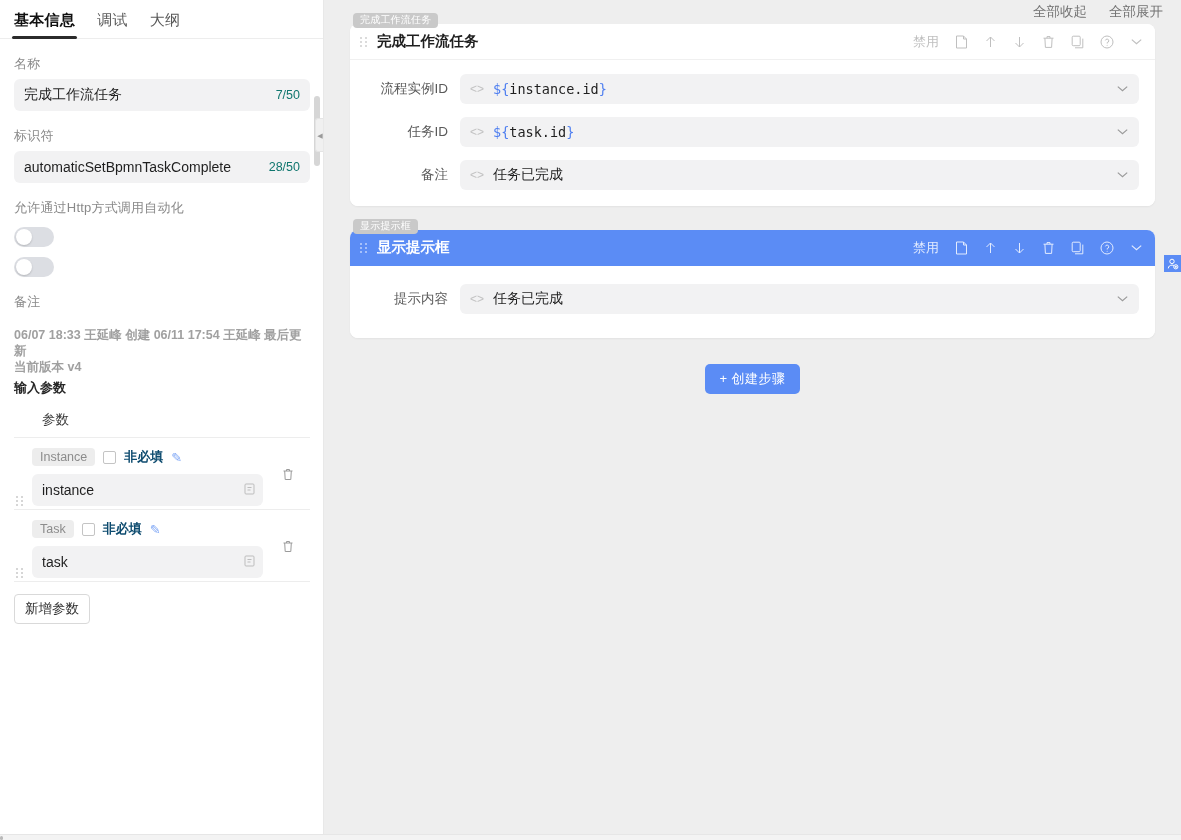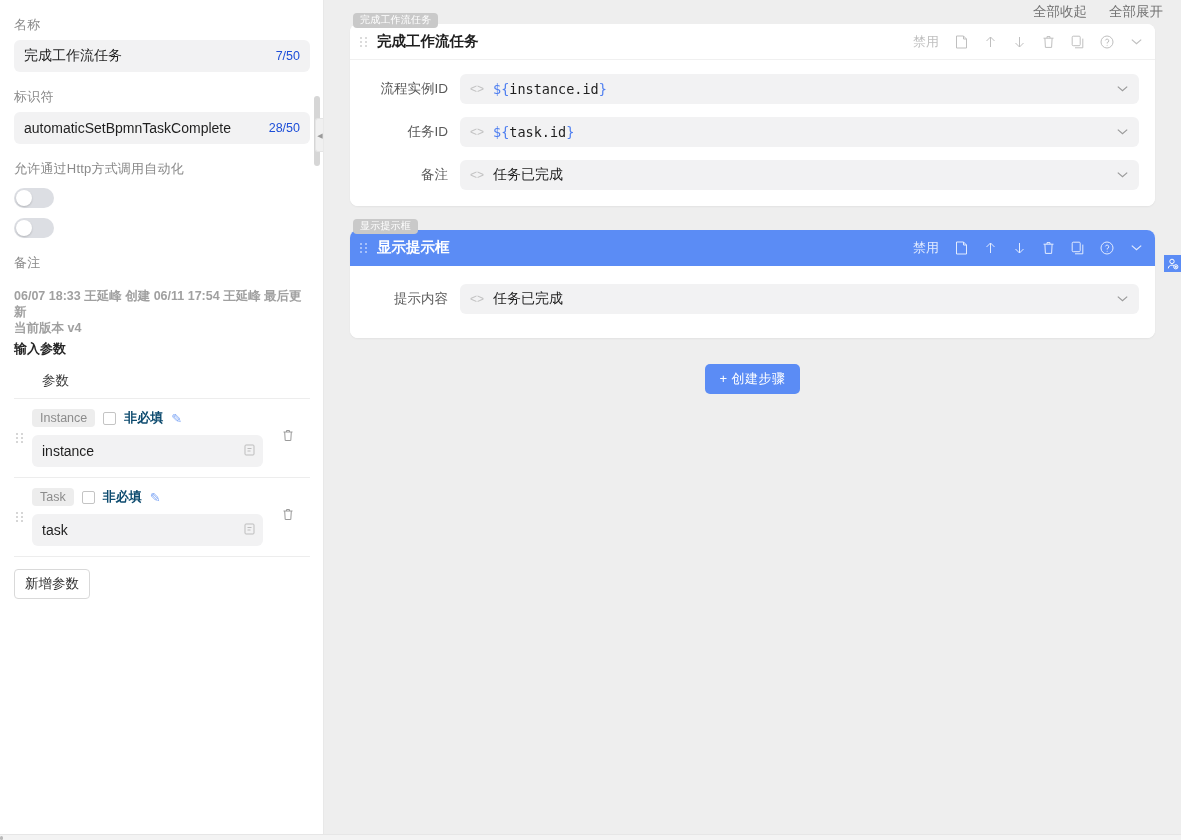"基本信息" div.tabs { html: none -> <div> <div>基本信息</div> <div>调试</div> <div>大纲</div> </div> }
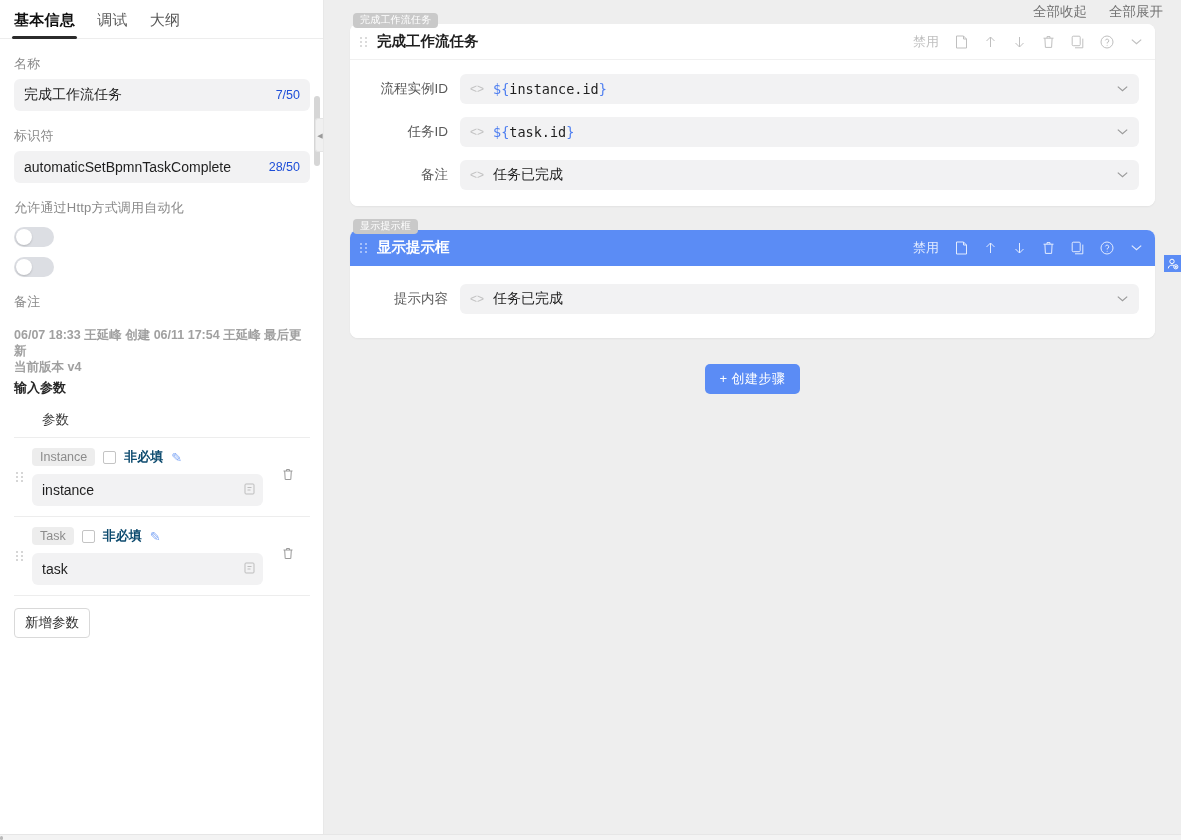"7/50" .fld-box .counter { color: #1d4ed8 -> #0f766e }
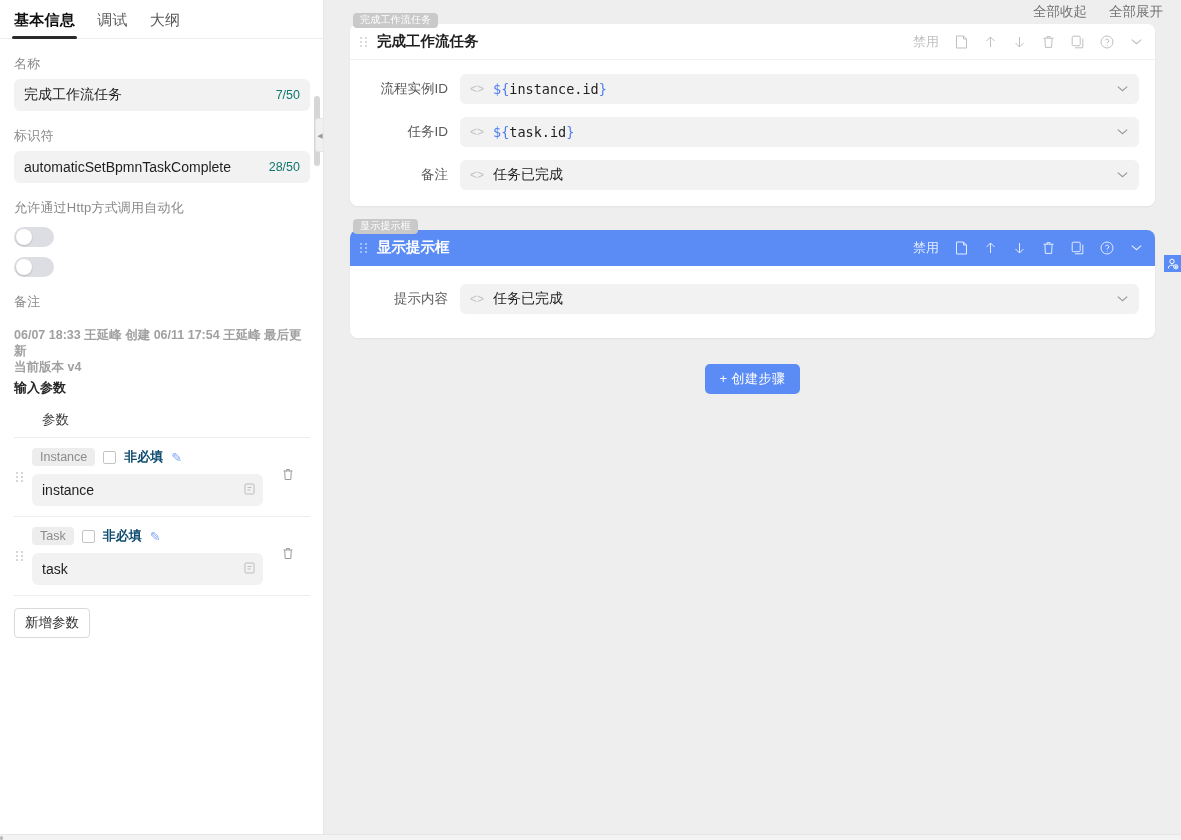"Instance" .param-row { align-items: flex-start -> flex-end; padding: 8px 0 10px 0 -> 8px 0 3px 0 }
